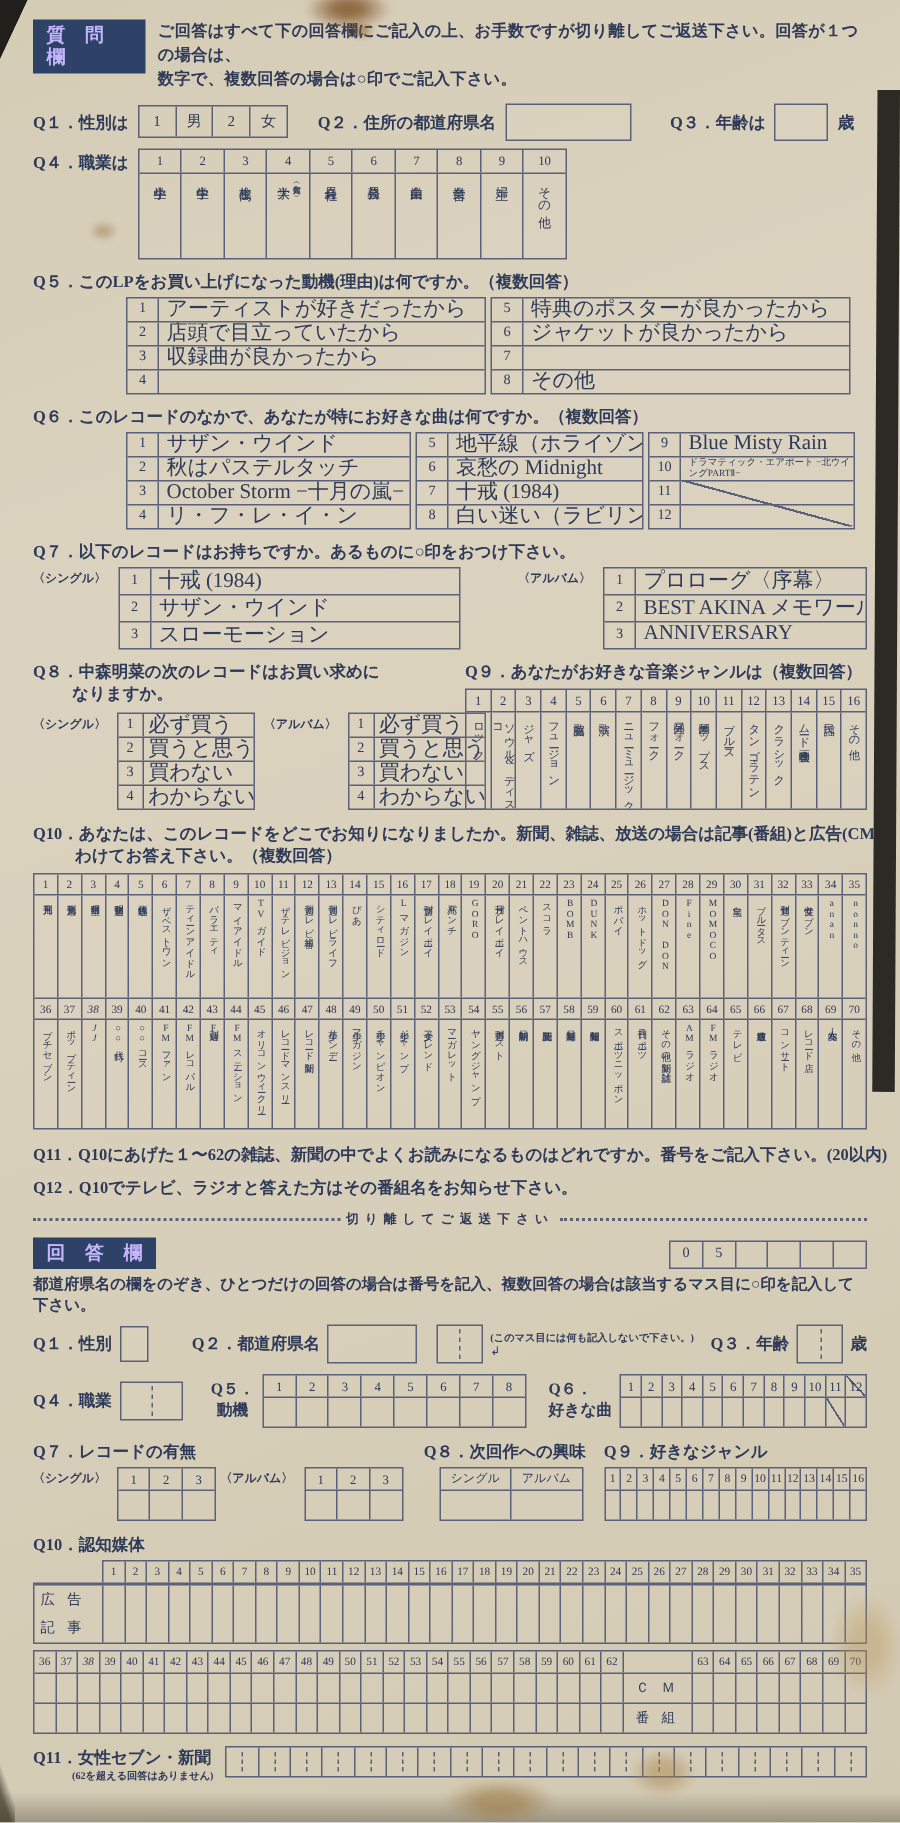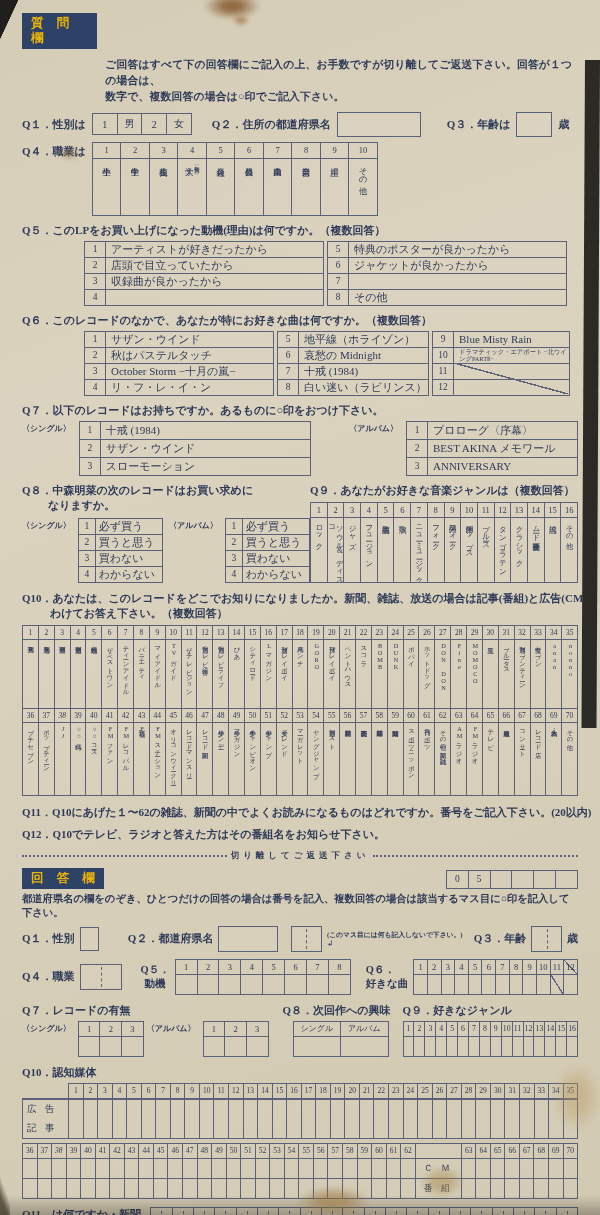"質 問 欄" .badge { color: #eab308 -> #c4b5fd }
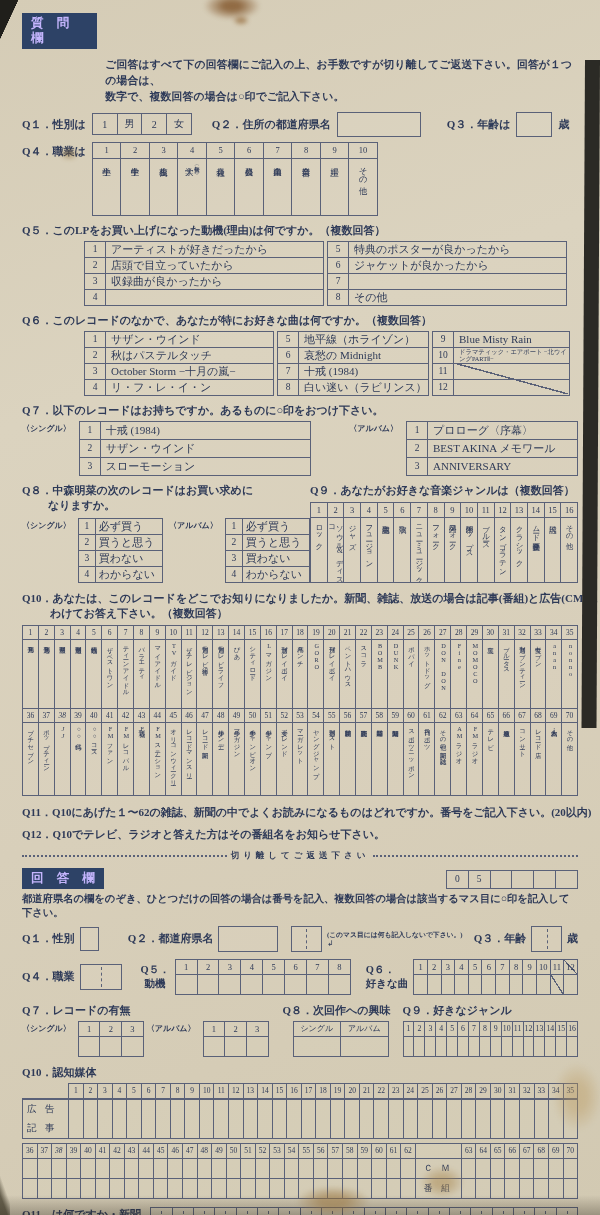"ご回答はすべて下の回答欄にご記入の上、お手数ですが切り離してご返送下さい。回答が" .intro { margin-top: 43px -> none }
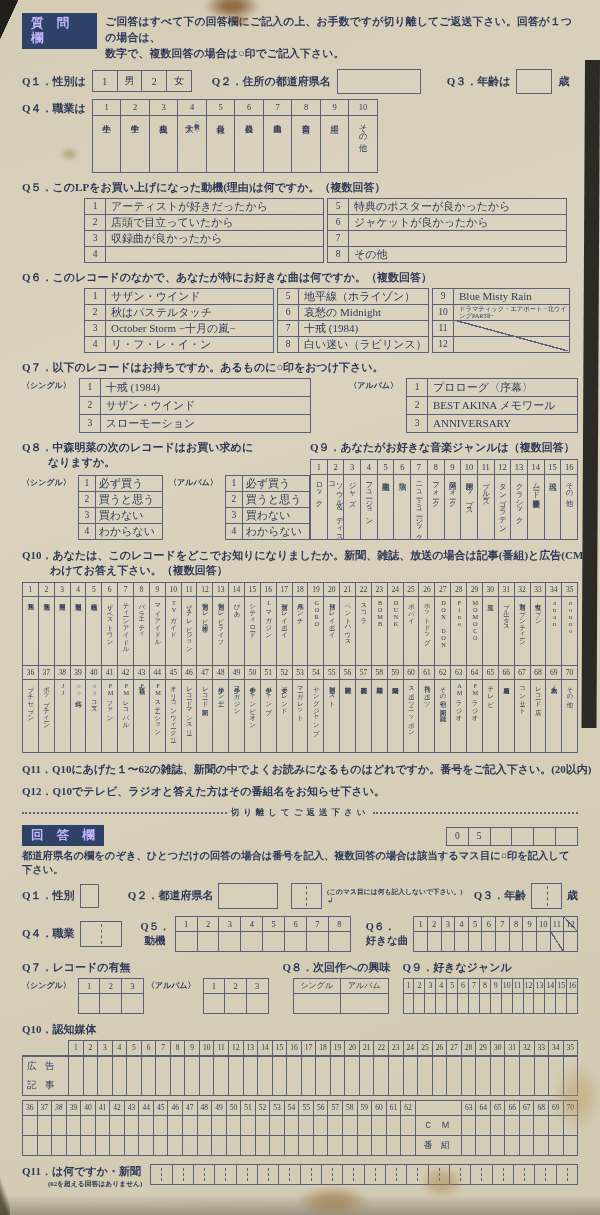"アーティストが好きだったから" .ot { font-size: 11px -> 14px }
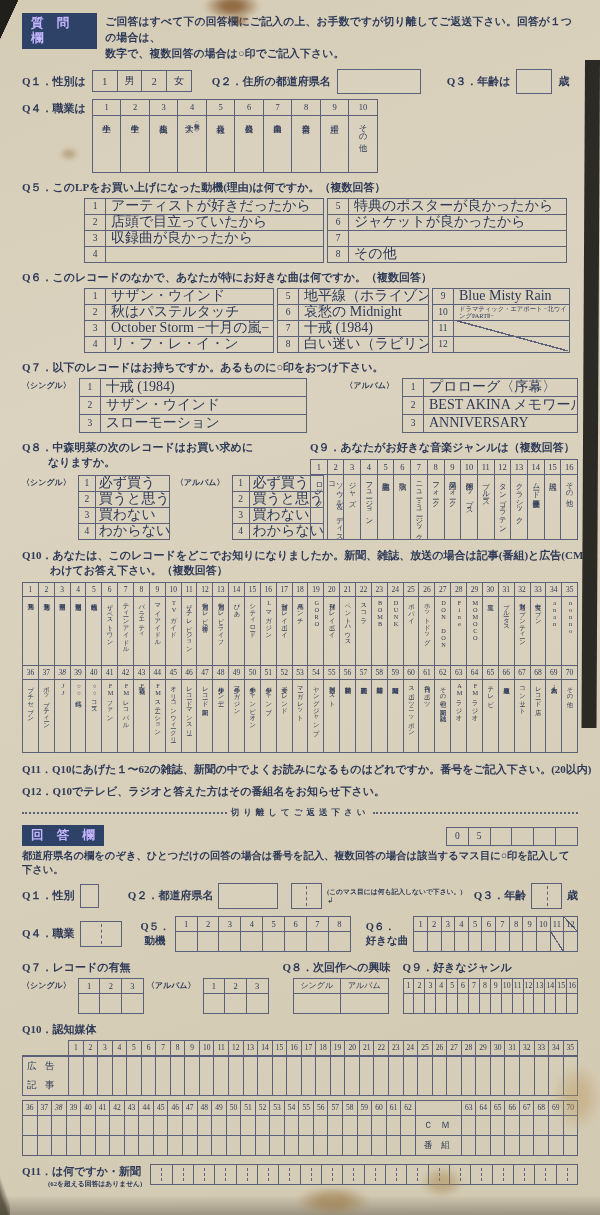"Q11．は何ですか・新聞" div.albl { text: は何ですか -> 女性セブン }
